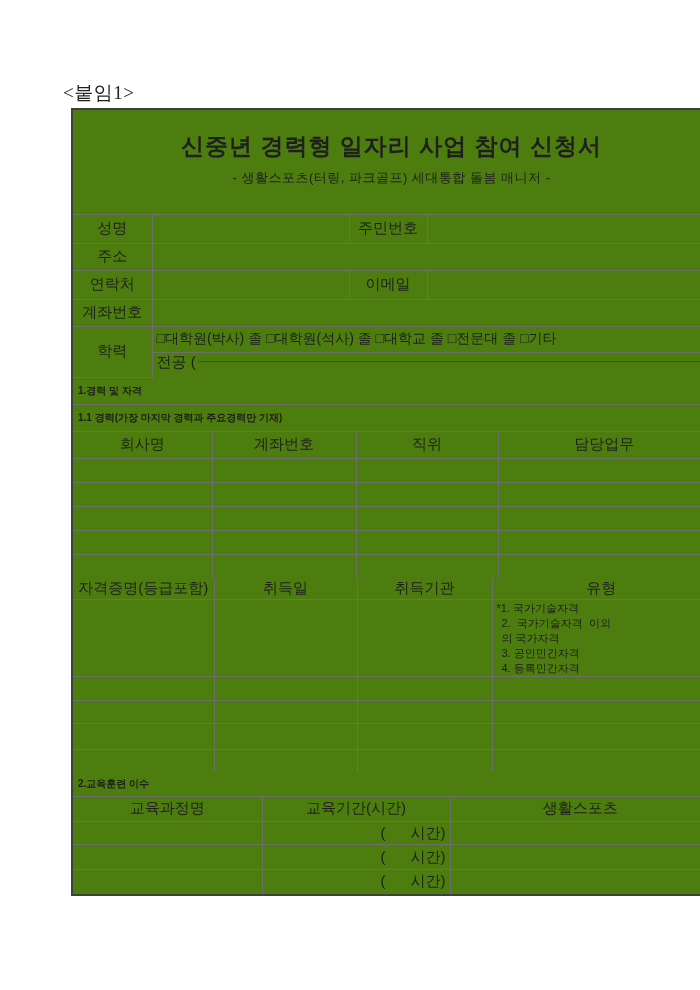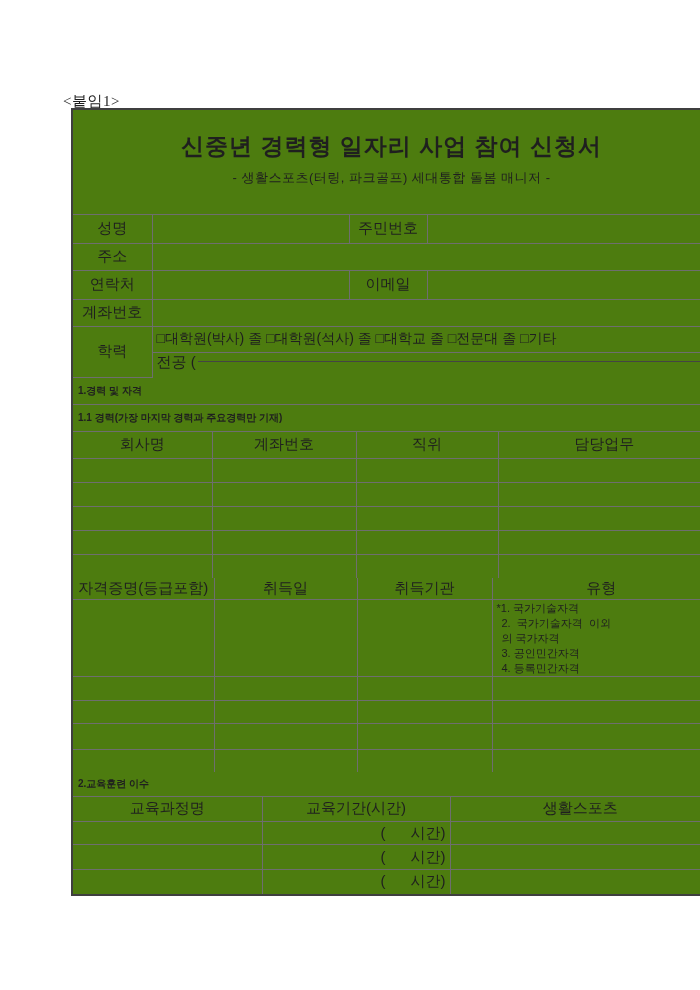"<붙임1>" .attach { font-size: 15px -> 19px; top: 92px -> 80px }
